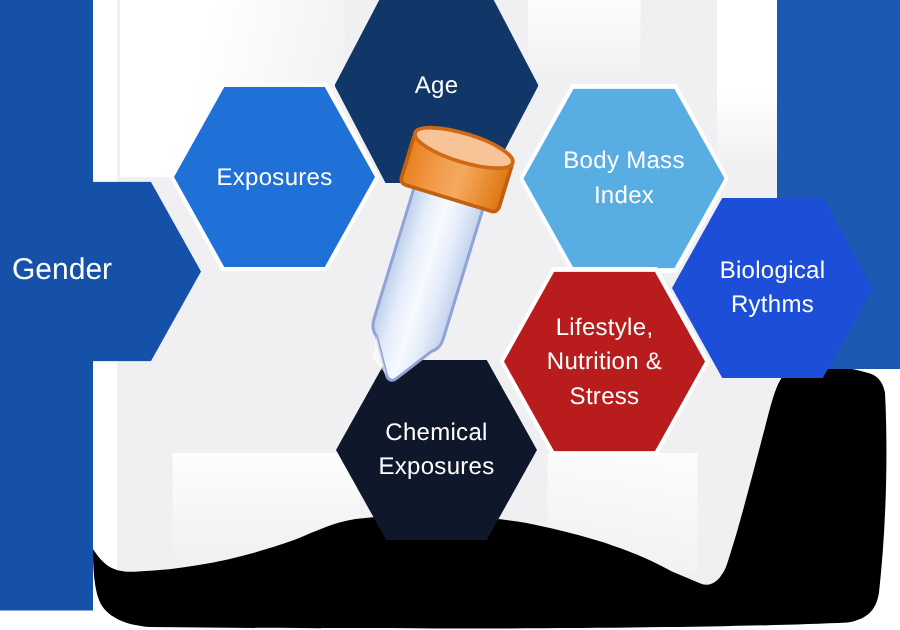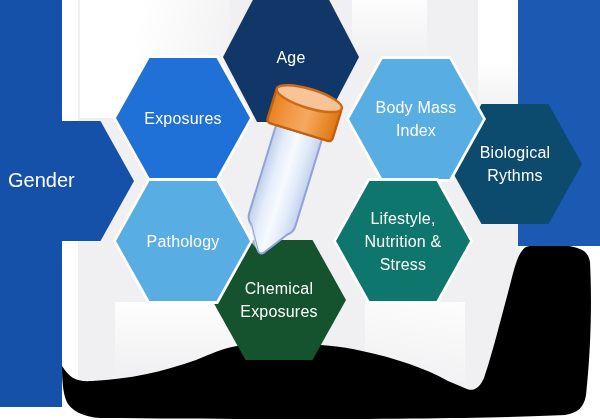"Biological" div.hex { background: #0c4a6e -> #1d4ed8; top: 104px -> 132px }
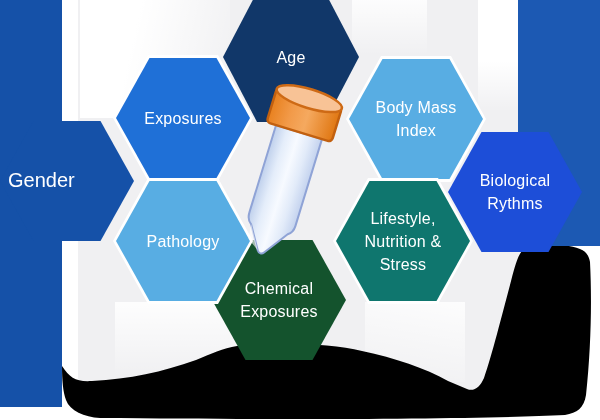"Lifestyle," div.hex { background: #0f766e -> #b91c1c }
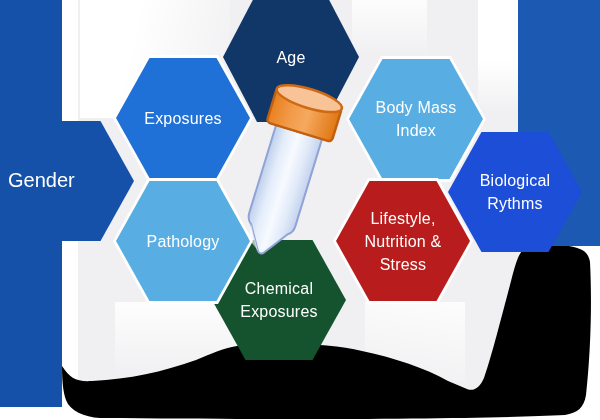"Pathology" div.hex-wrap { html: <div> <div> <span>Pathology</span> </div> </div> -> none }
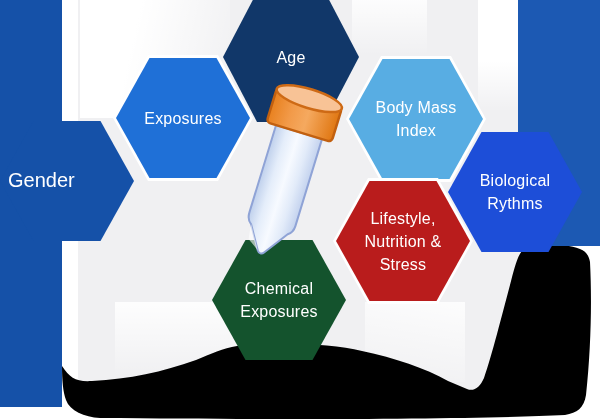"Chemical" div.hex { background: #14532d -> #0f172a; left: 212px -> 224px }
